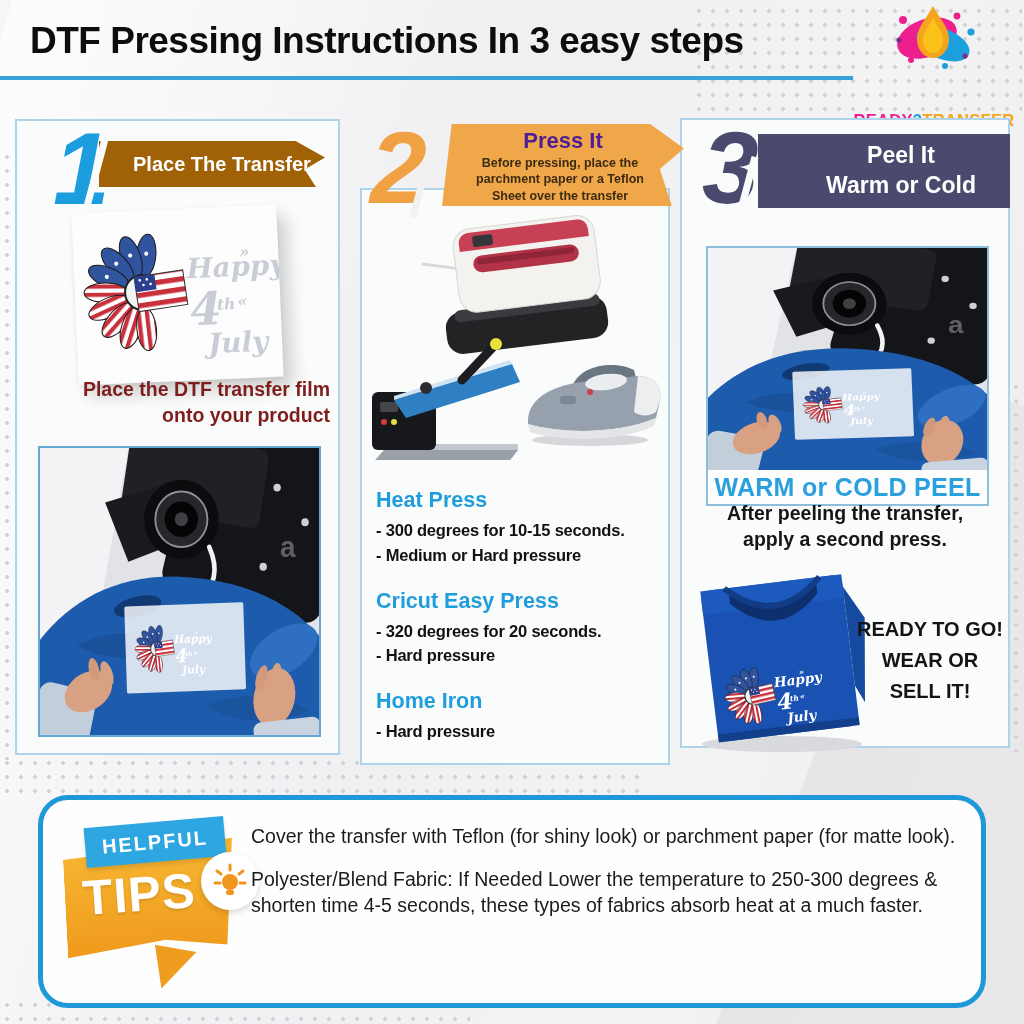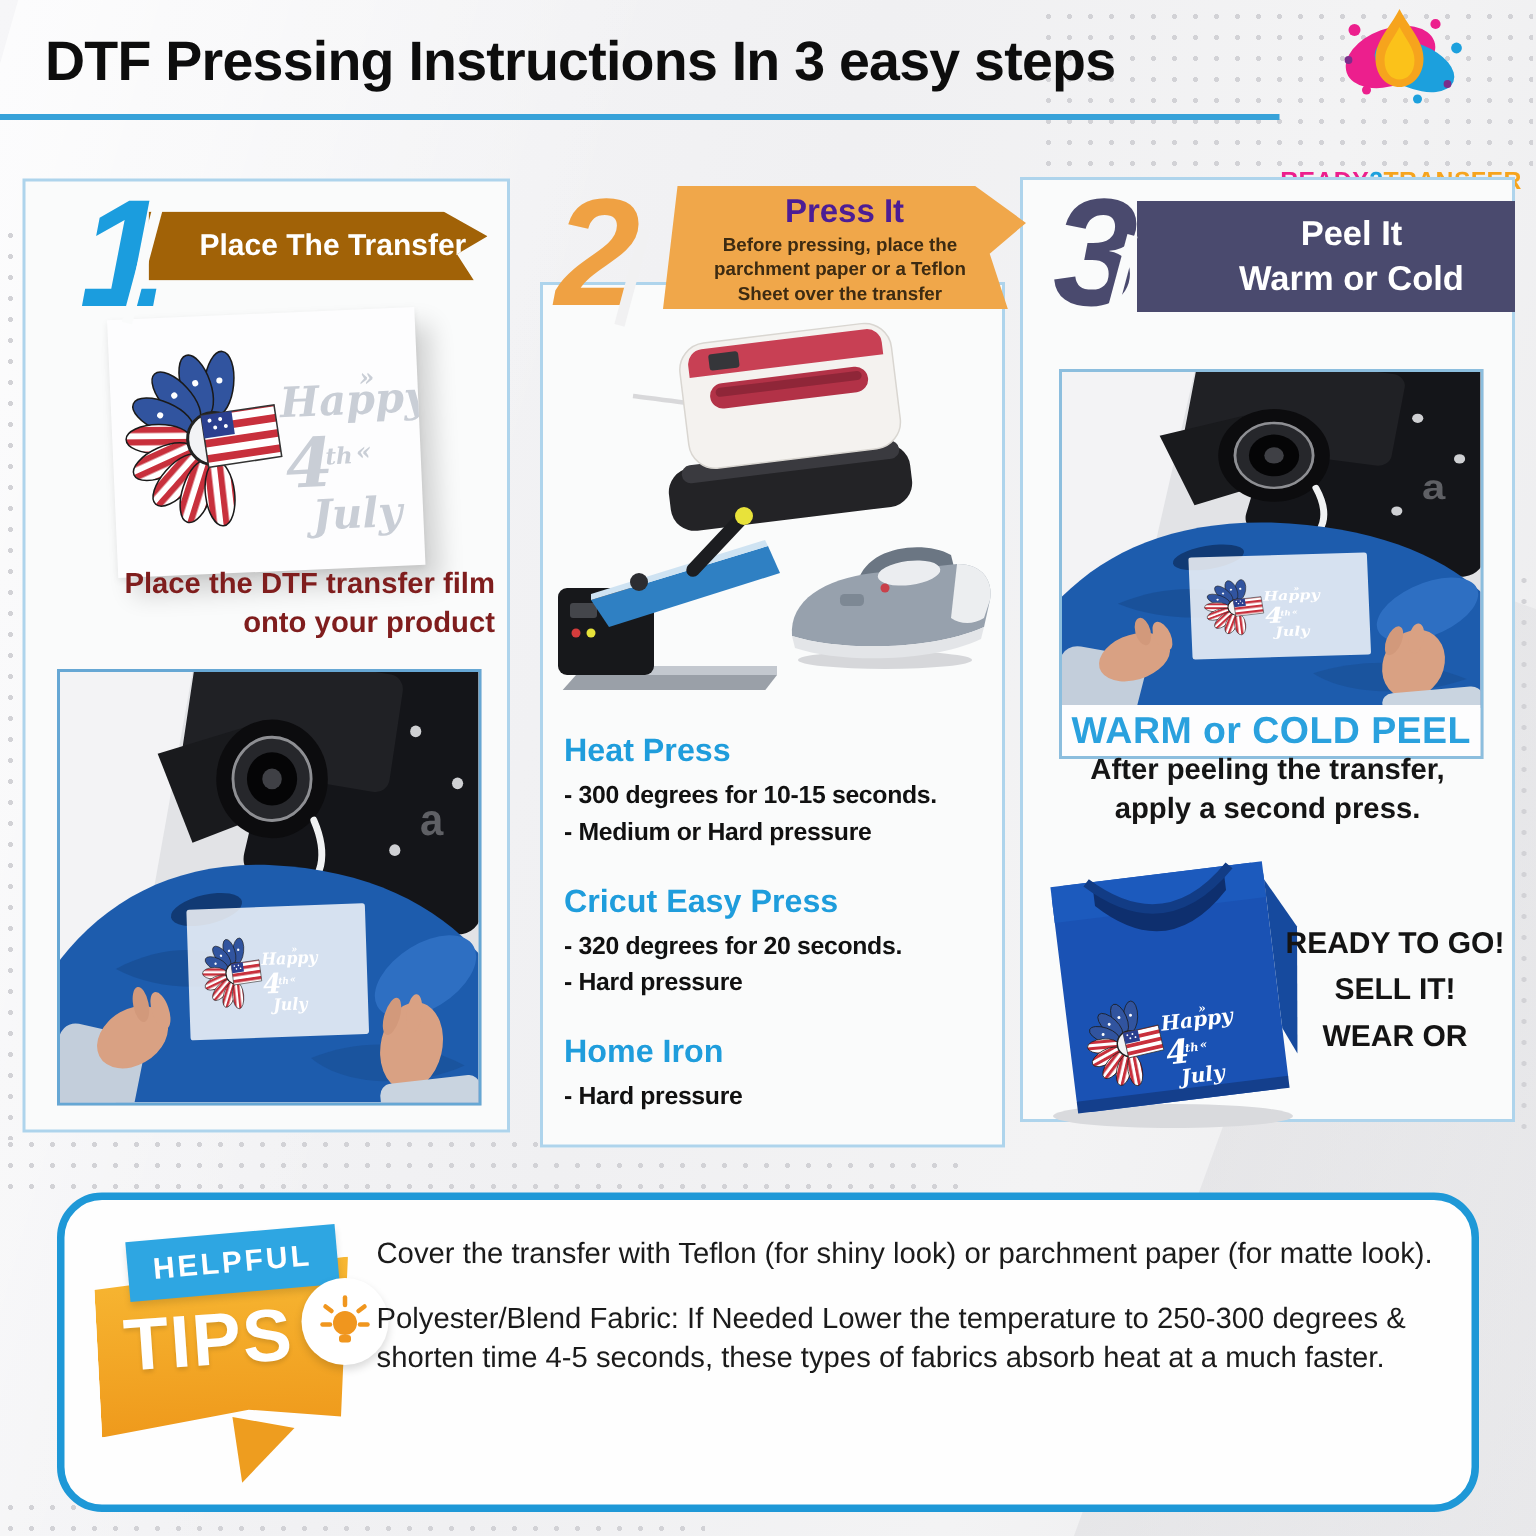"SELL IT!" div { order: before "WEAR OR" -> after "WEAR OR" }
